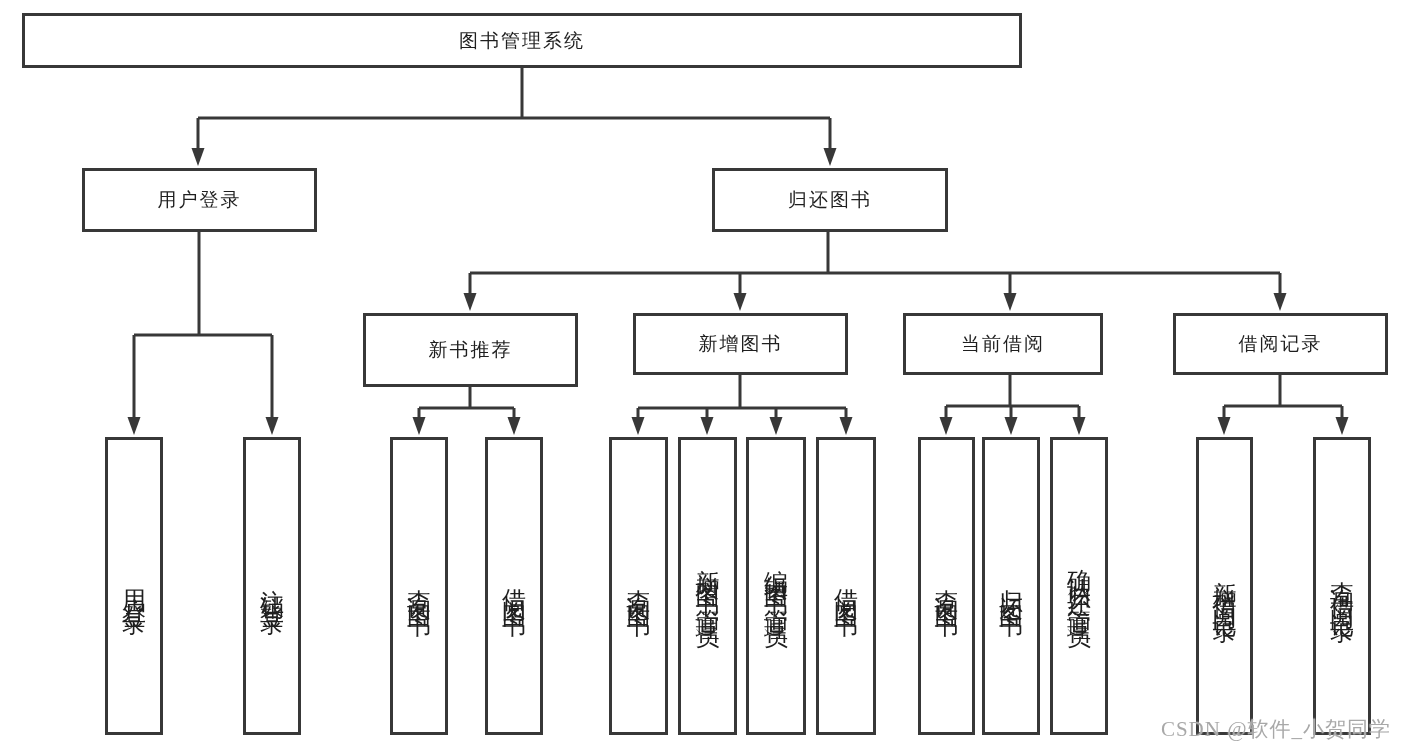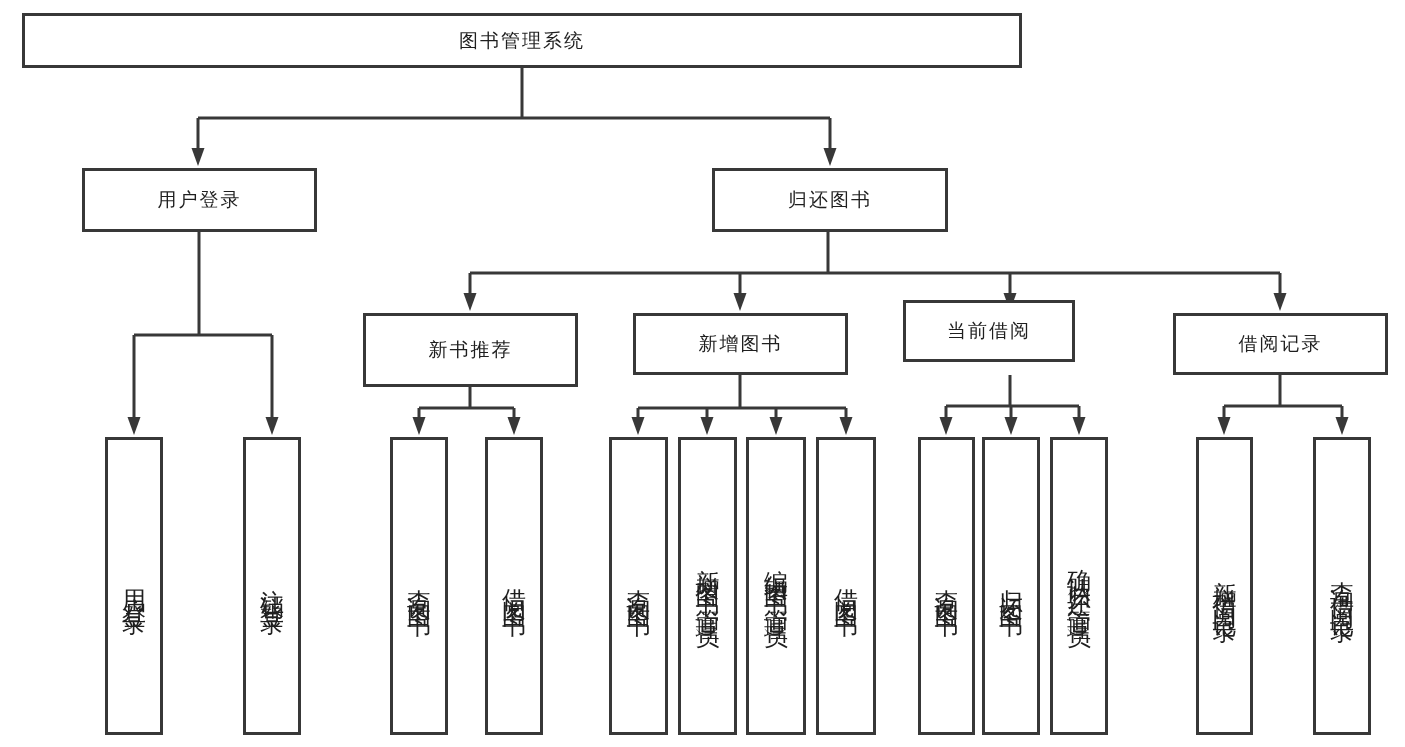"当前借阅" div.hbox { top: 300px -> 313px; width: 172px -> 200px }
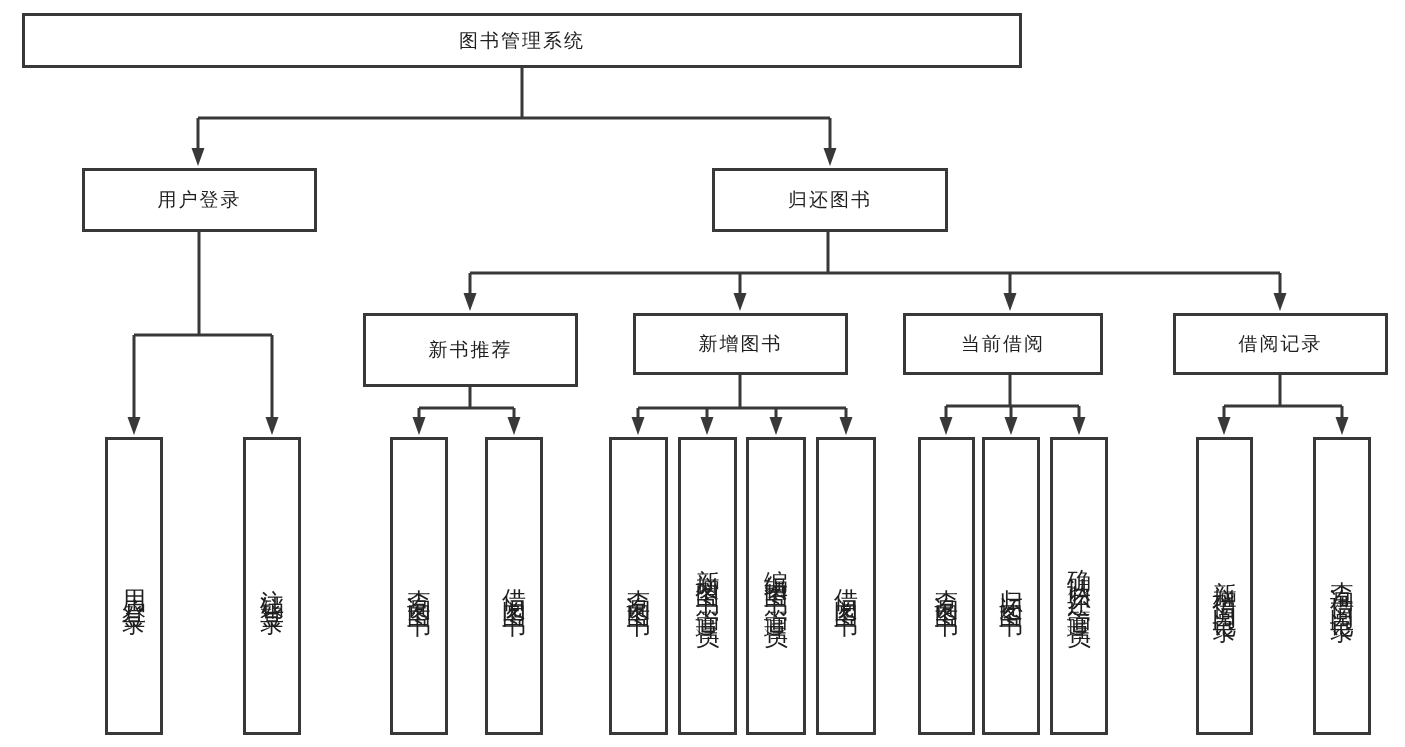"CSDN @软件_小贺同学" div.watermark { html: none -> <div>CSDN @软件_小贺同学</div> }
